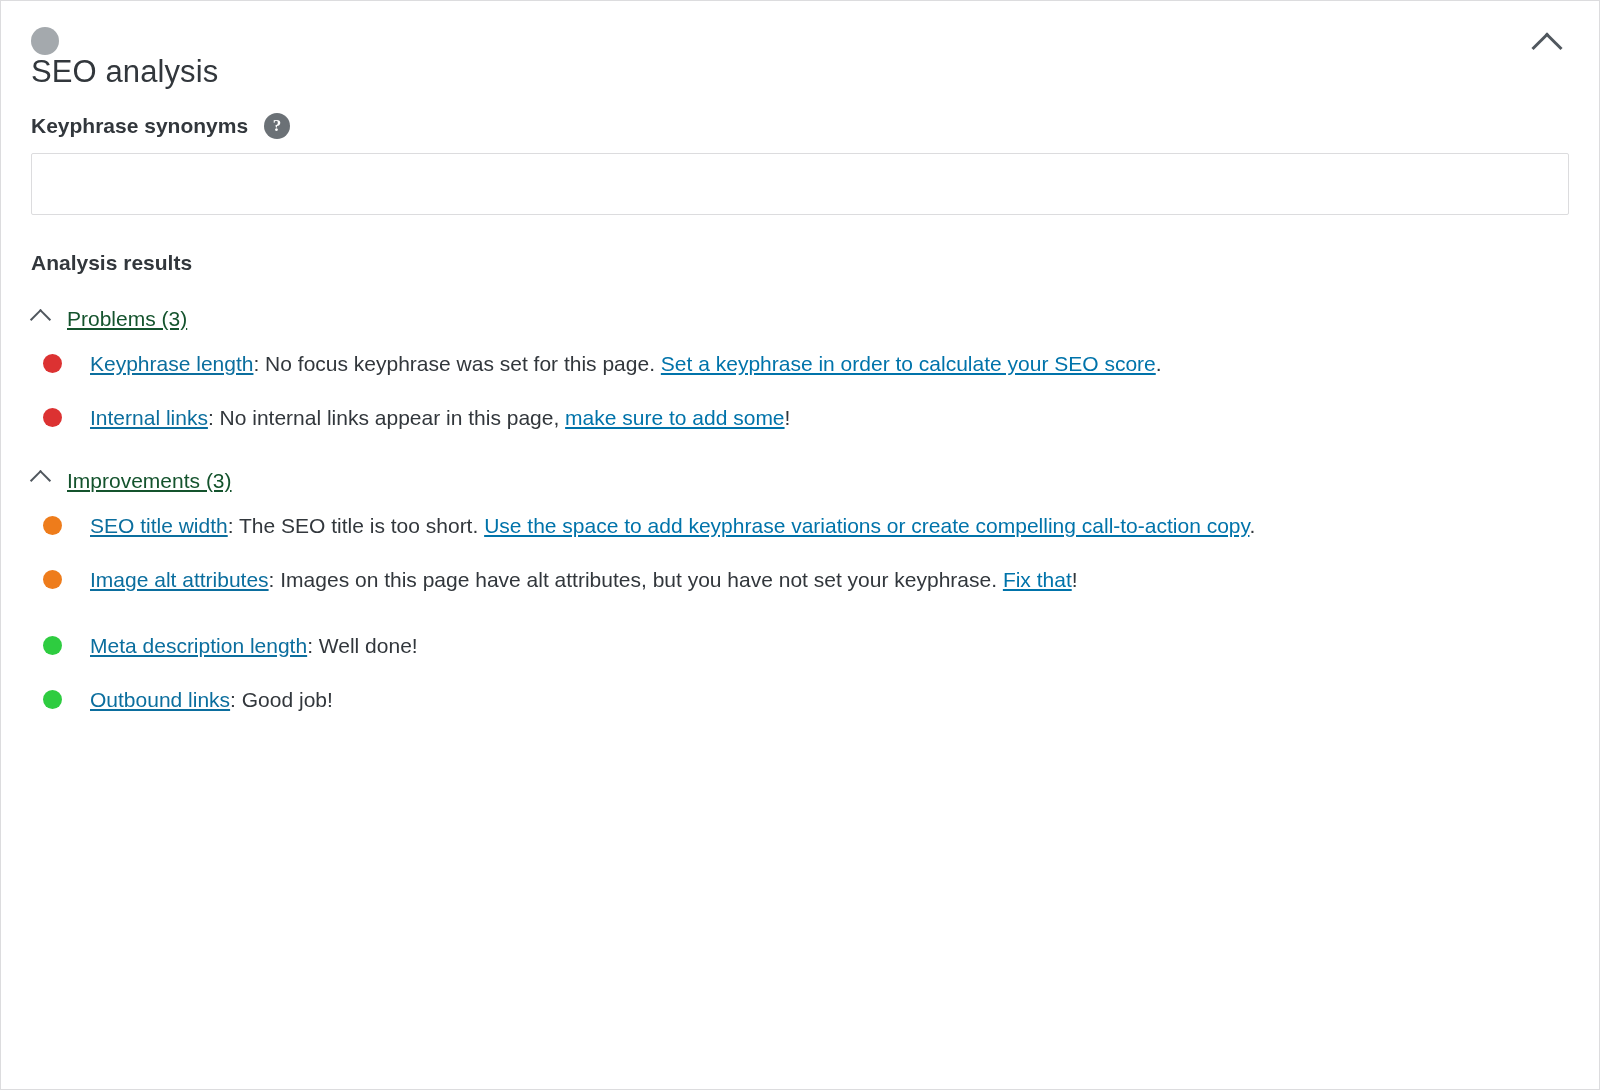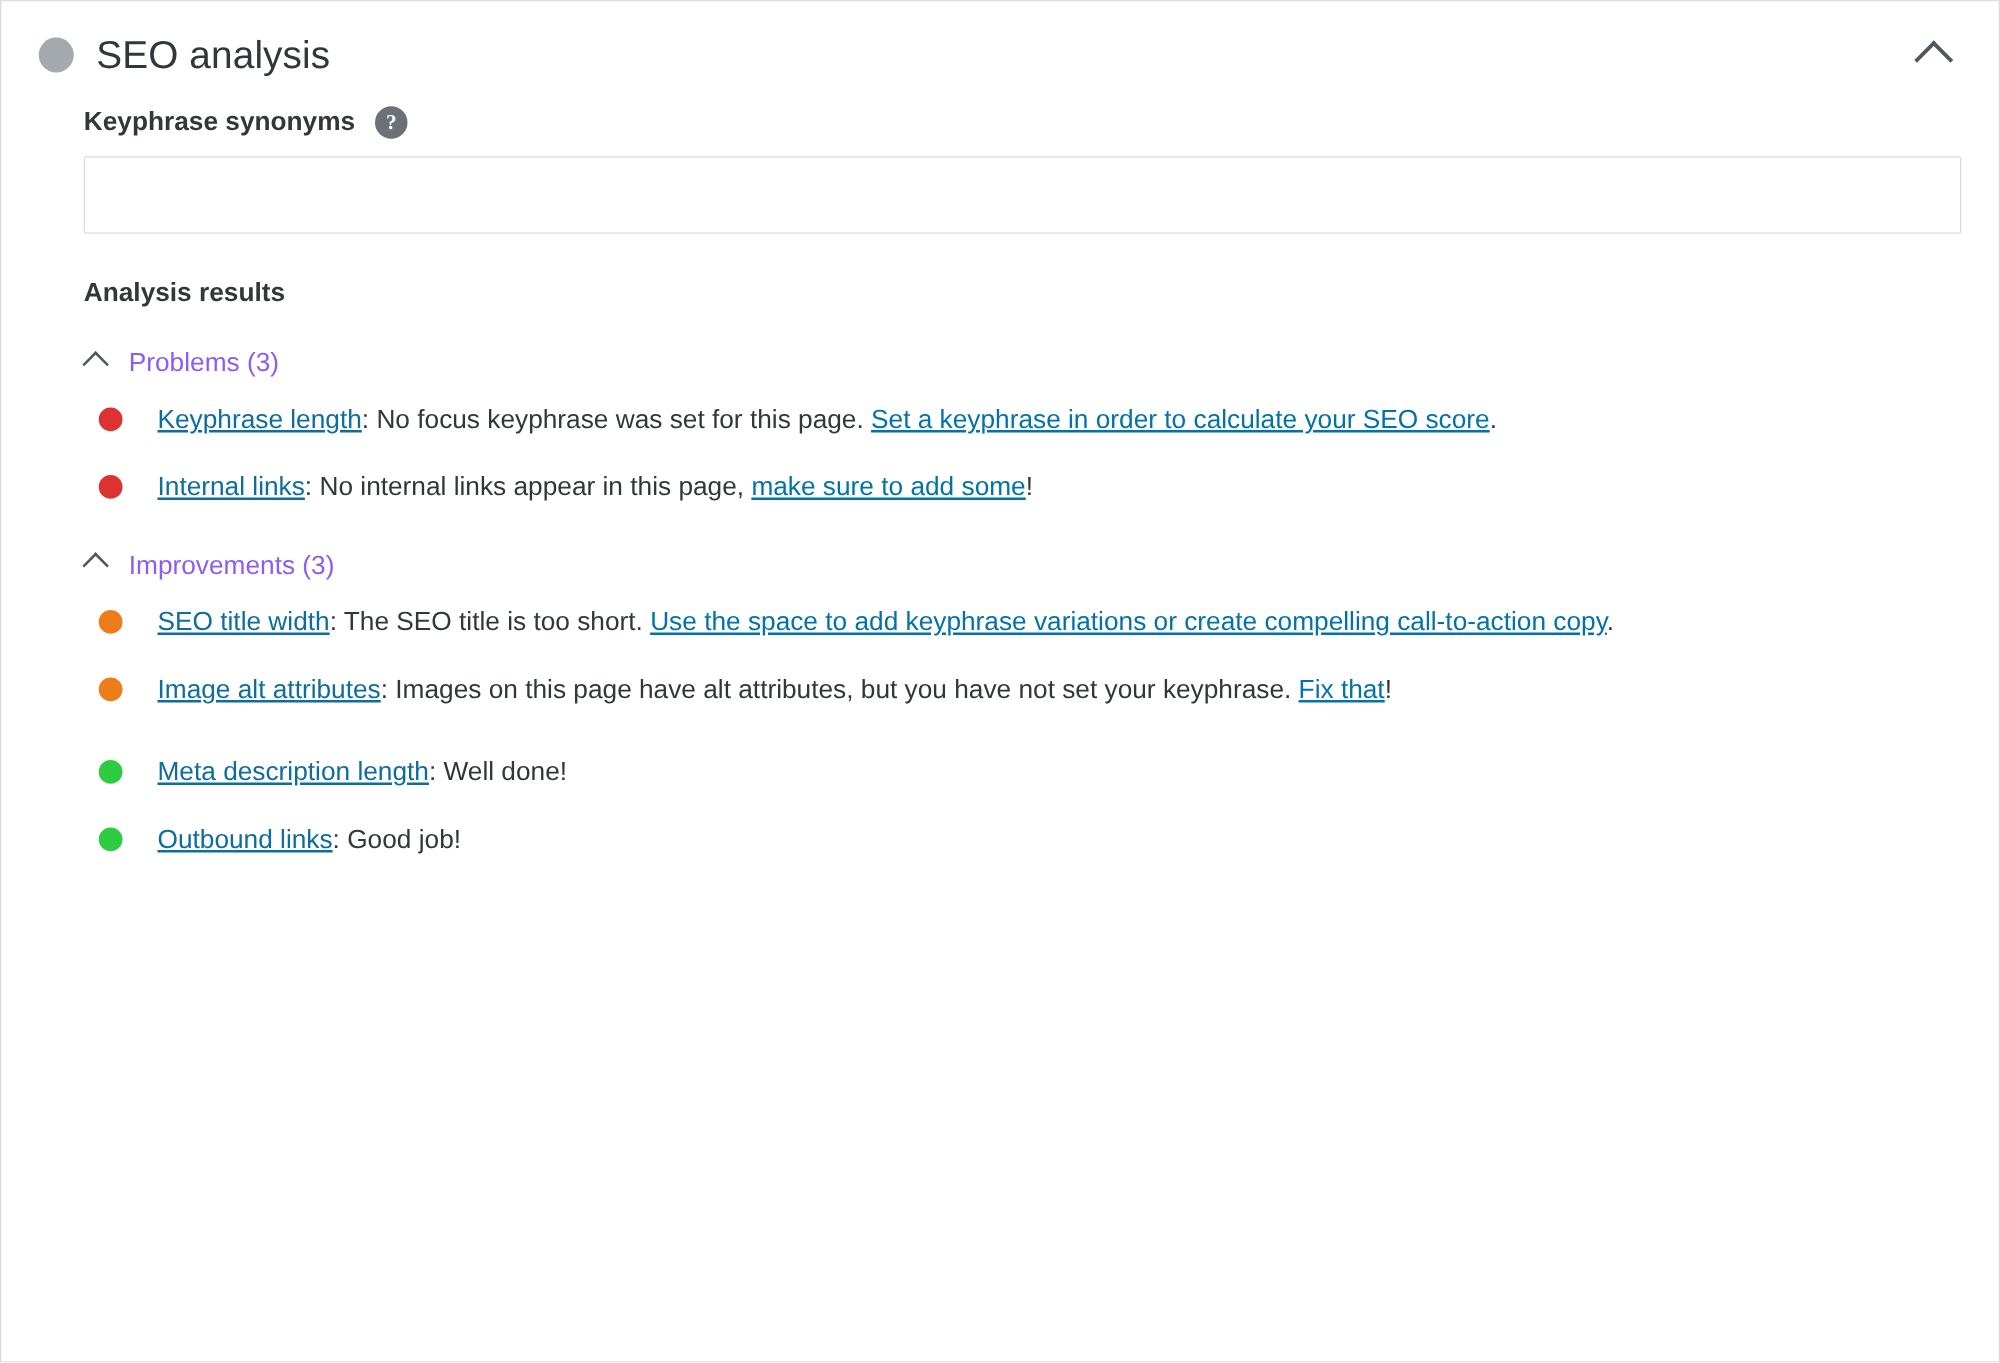"SEO analysis" .panel-header { align-items: center -> none; flex-direction: none -> column }
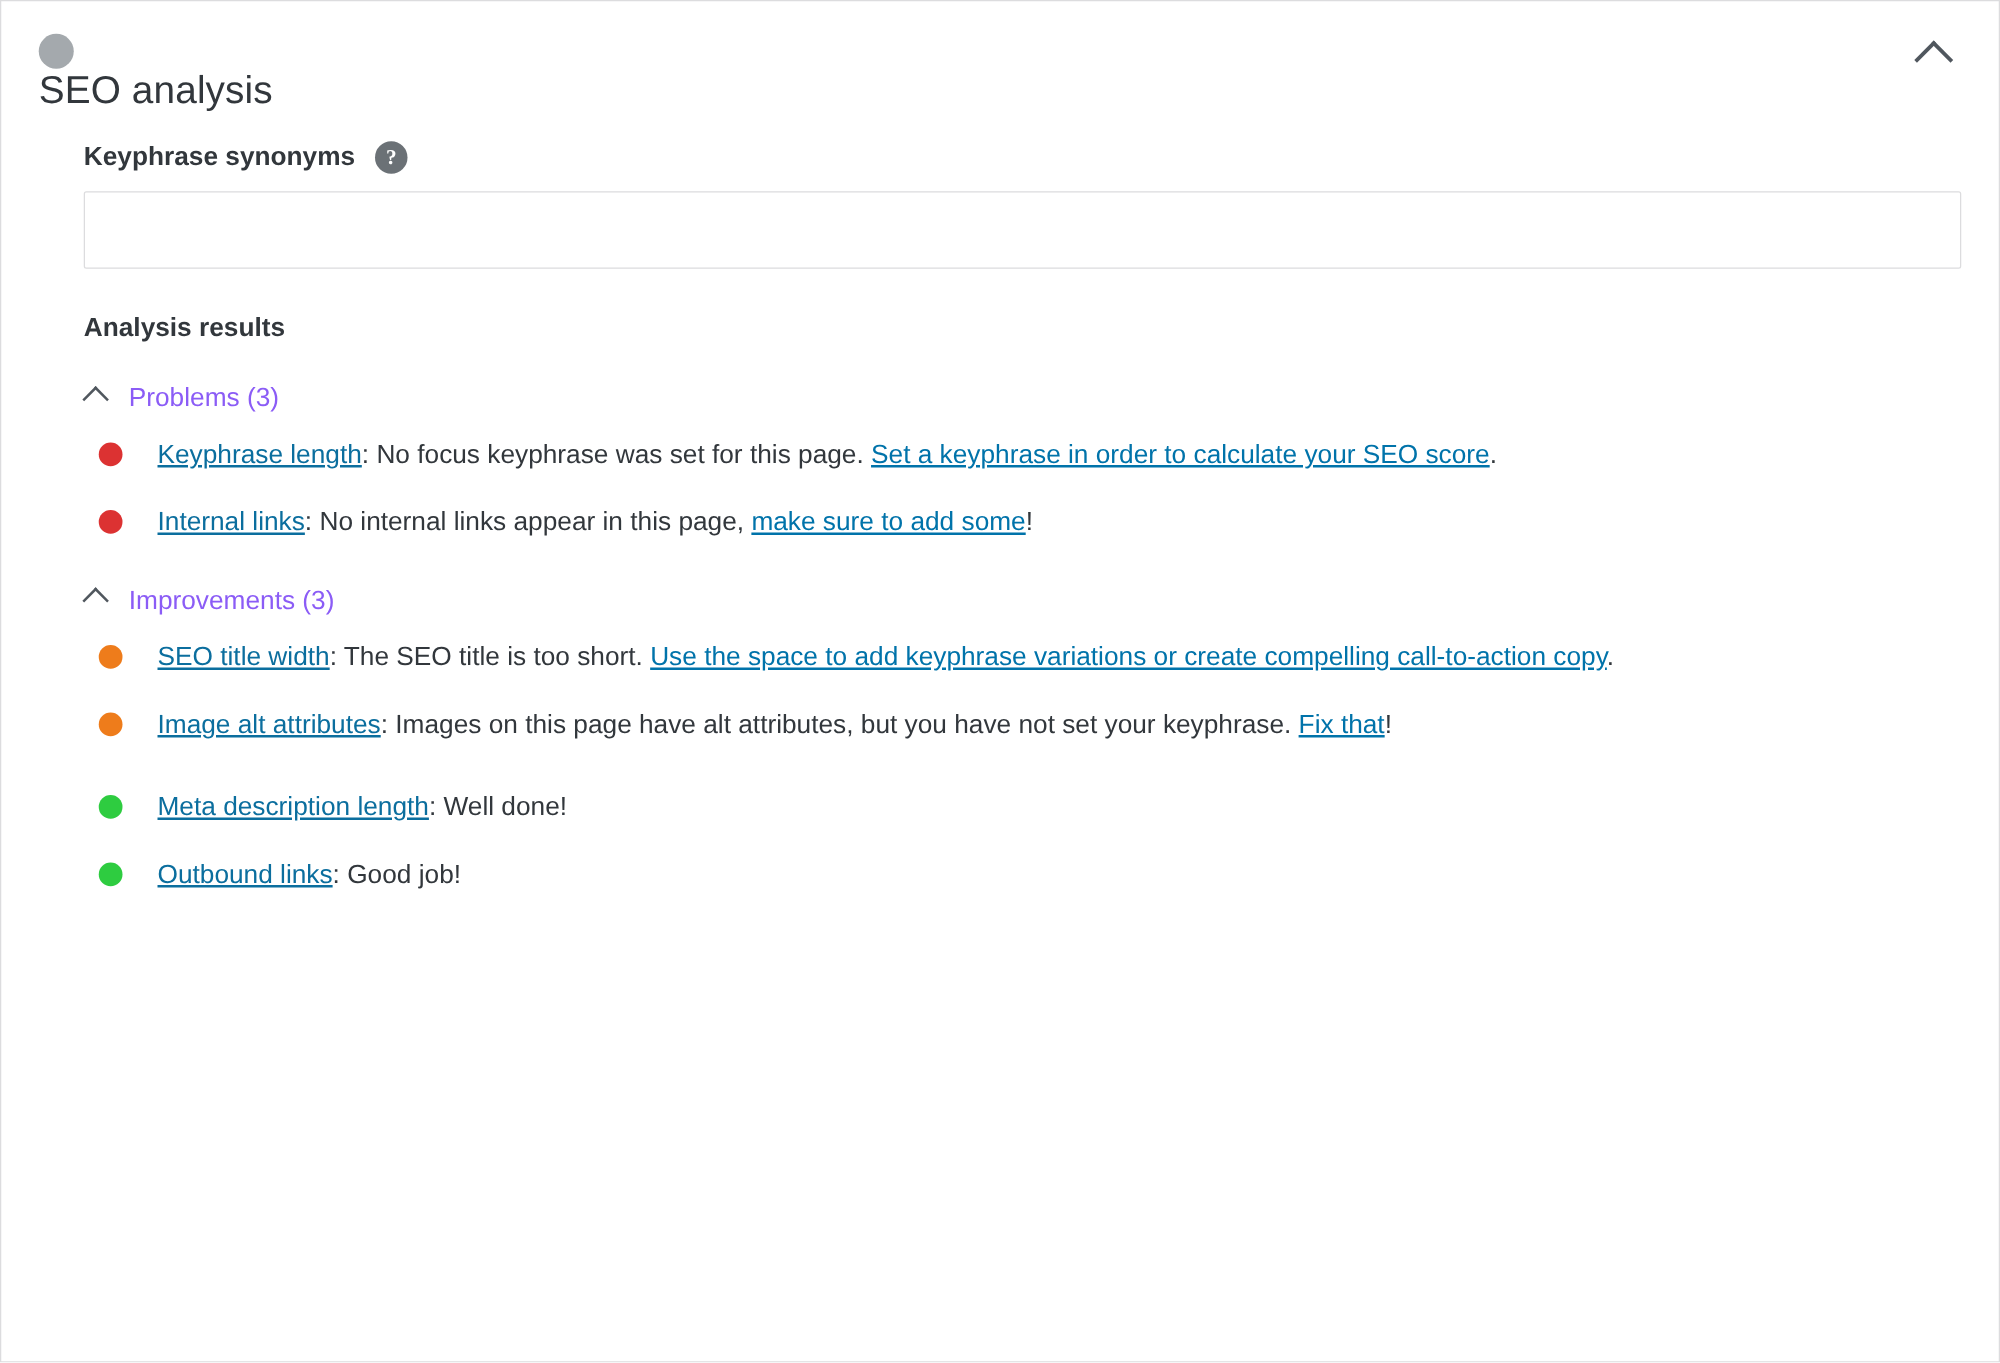"Keyphrase synonyms" .panel-body { margin-left: 36px -> none }
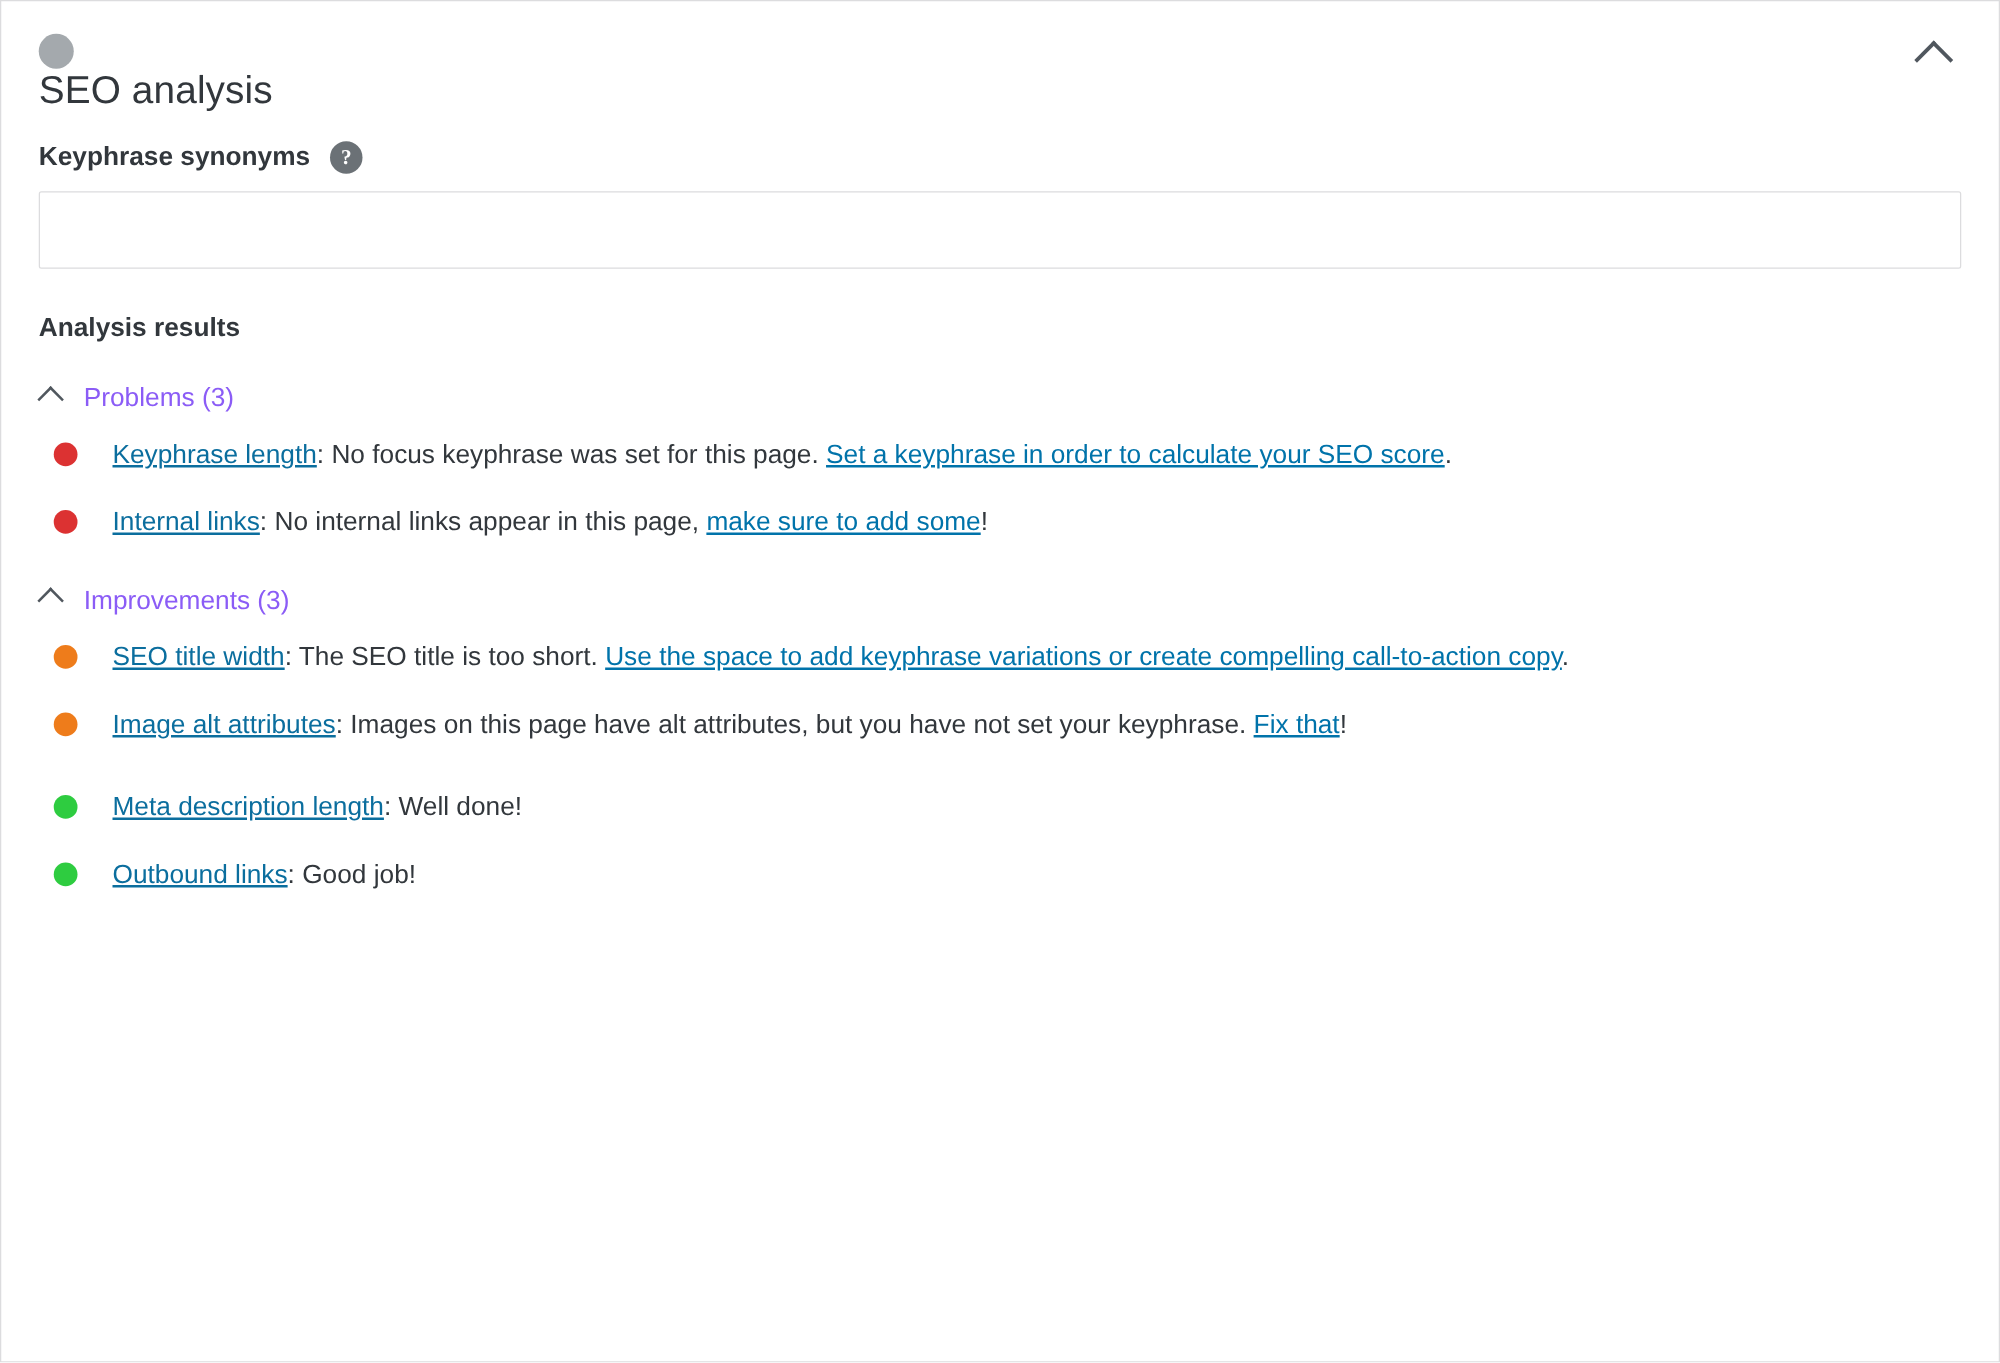"Problems (3)" .group-title { color: #8b5cf6 -> #14532d; text-decoration: none -> underline }
